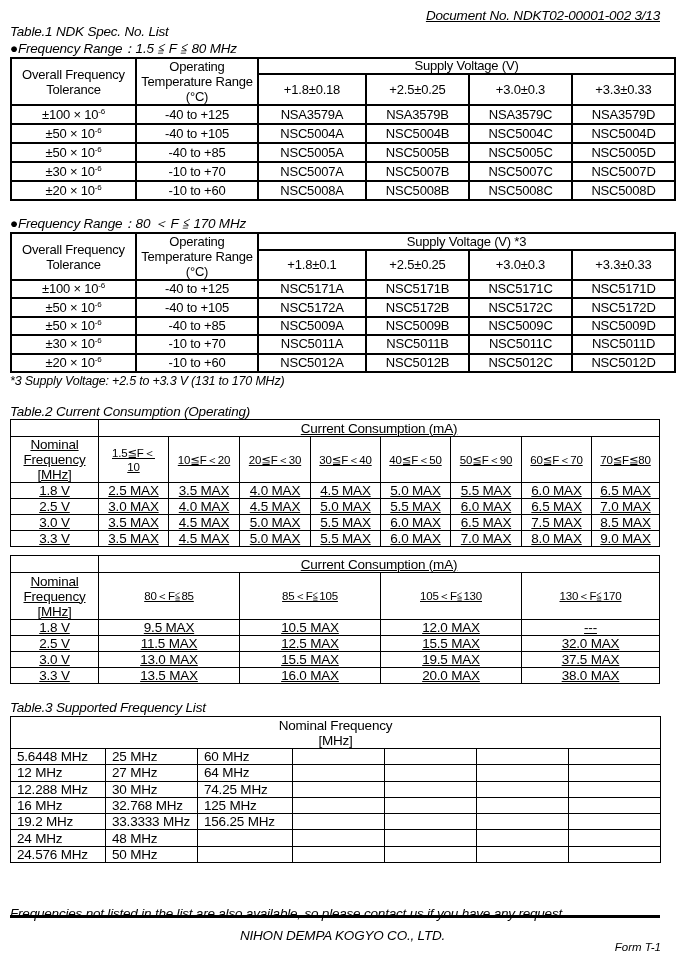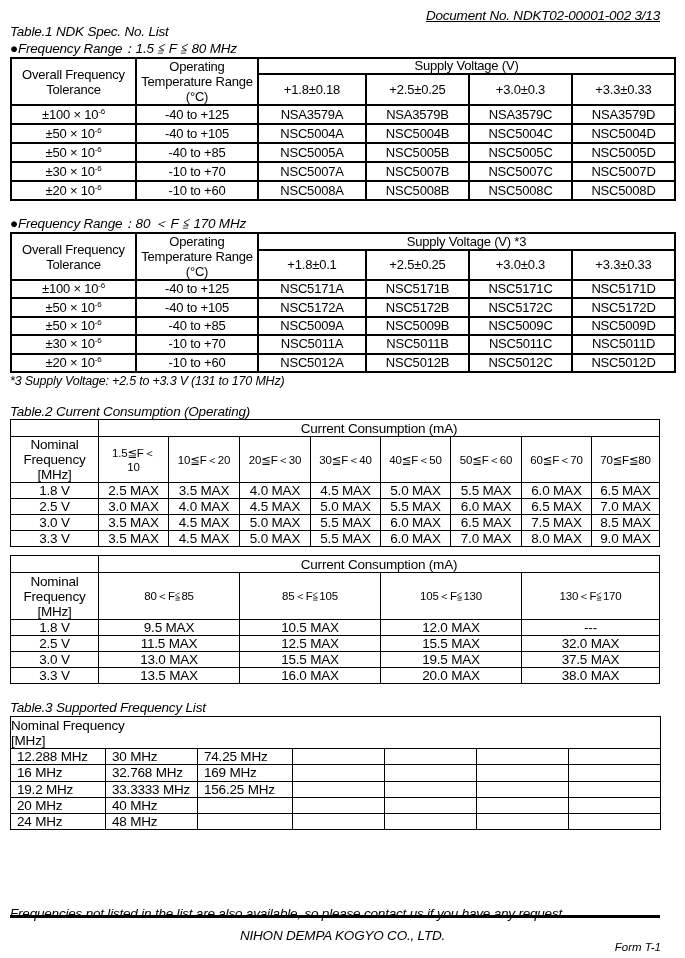"Current Consumption (mA)" .t2 { text-decoration: none -> underline }
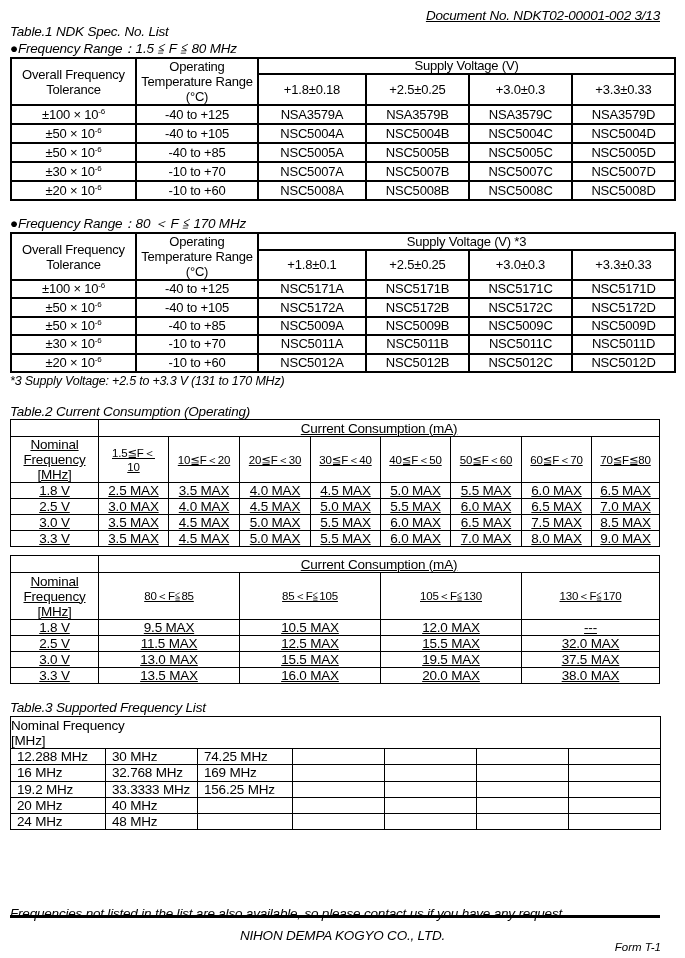"50≦F＜60" td.small { text: 60 -> 90 }
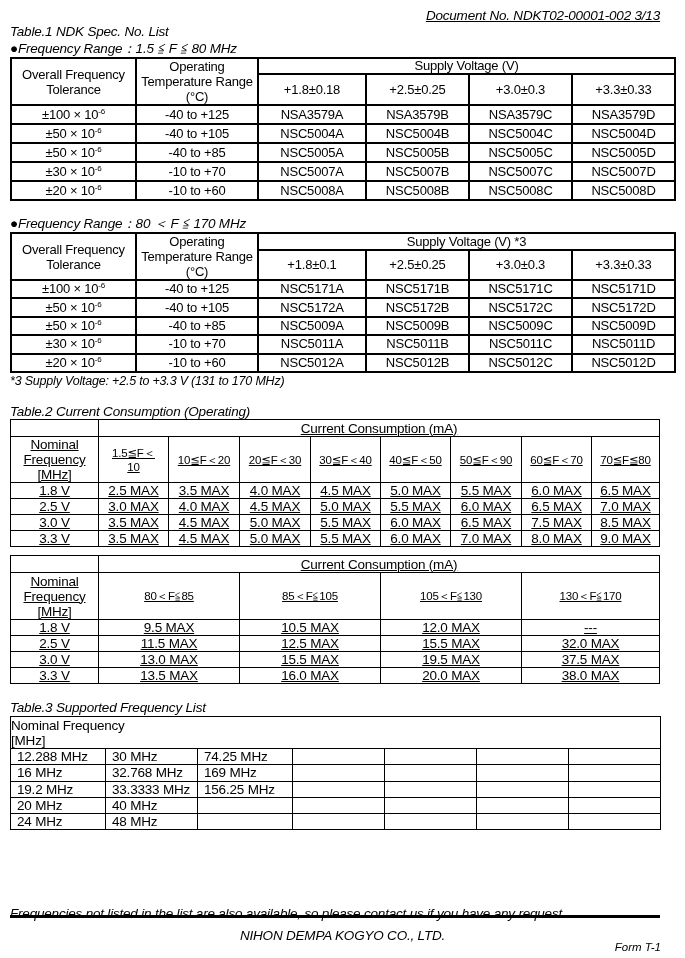"Nominal Frequency" .t3 .hdr { text-align: left -> center }
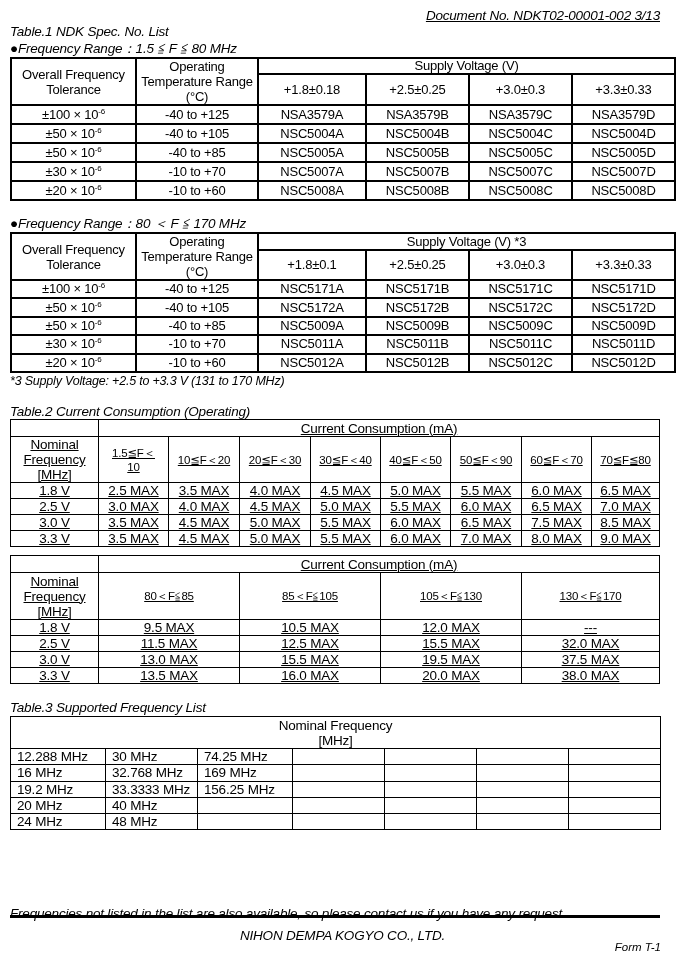"5.6448 MHz" tr { html: none -> <tr> <td>5.6448 MHz</td> <td>25 MHz</td> <td>60 MHz</td> <td></td> <td></td> <td></td> <td></td> </tr> }
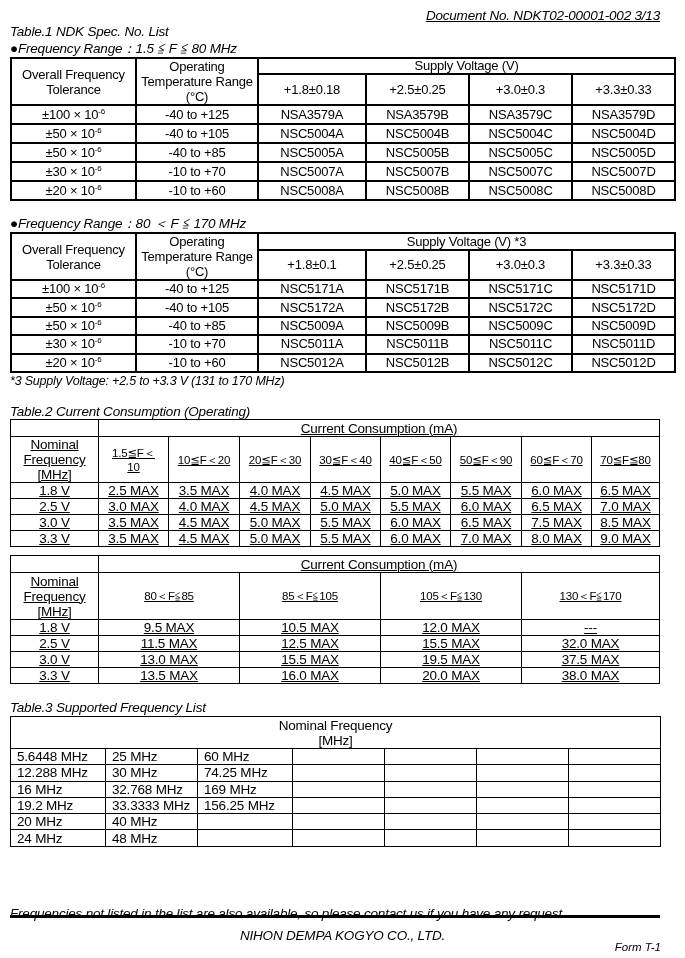"12 MHz" tr { html: none -> <tr> <td>12 MHz</td> <td>27 MHz</td> <td>64 MHz</td> <td></td> <td></td> <td></td> <td></td> </tr> }
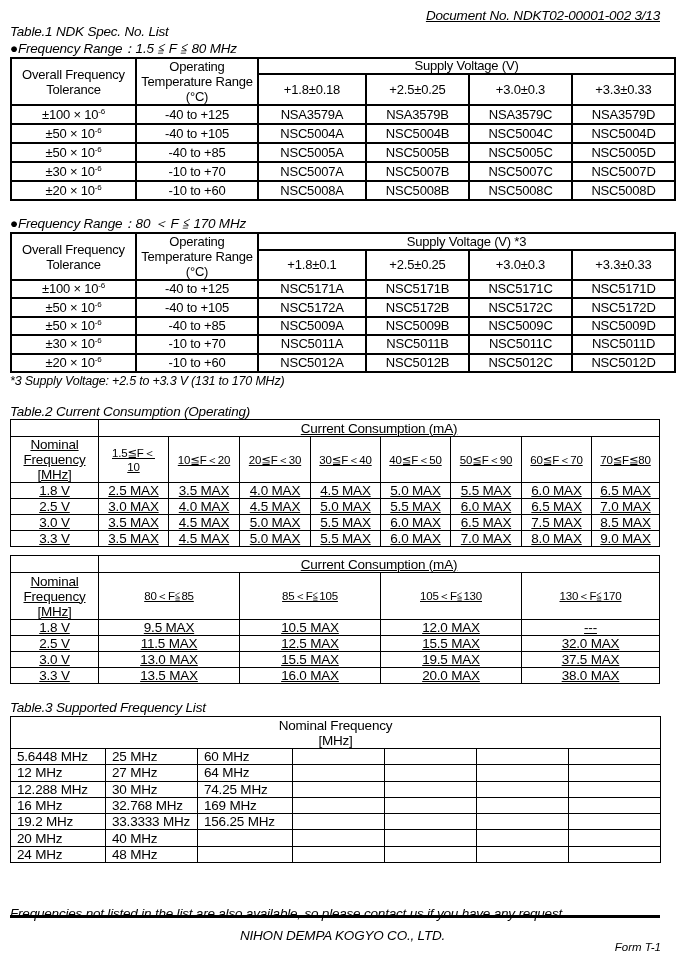"169 MHz" td { text: 169 -> 125 }
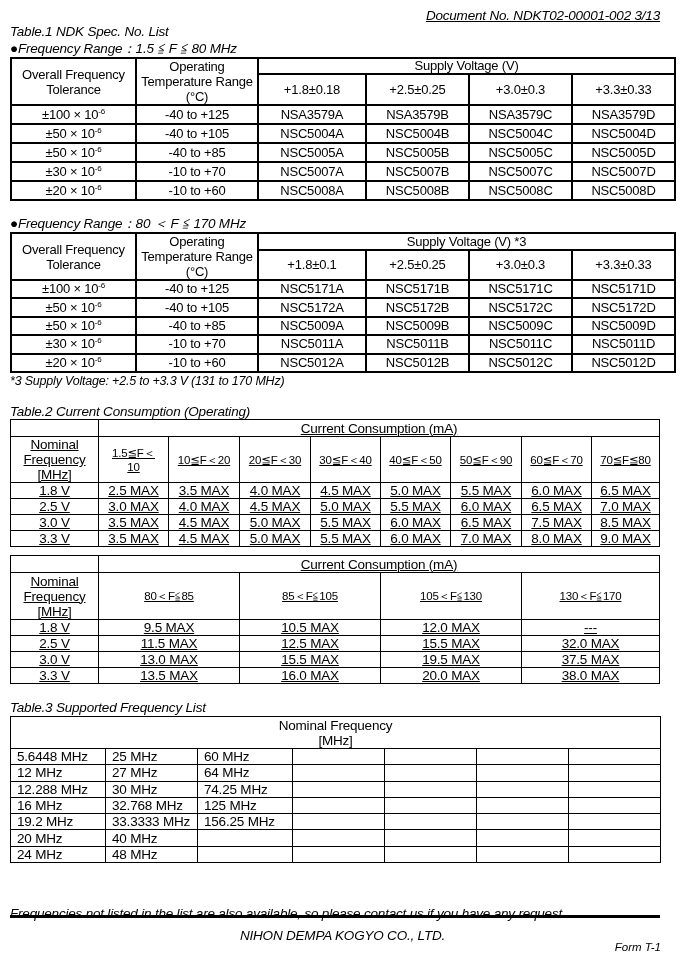"20 MHz" tr { html: <tr> <td>20 MHz</td> <td>40 MHz</td> <td></td> <td></td> <td></td> <td></td> <td></td> </tr> -> none }
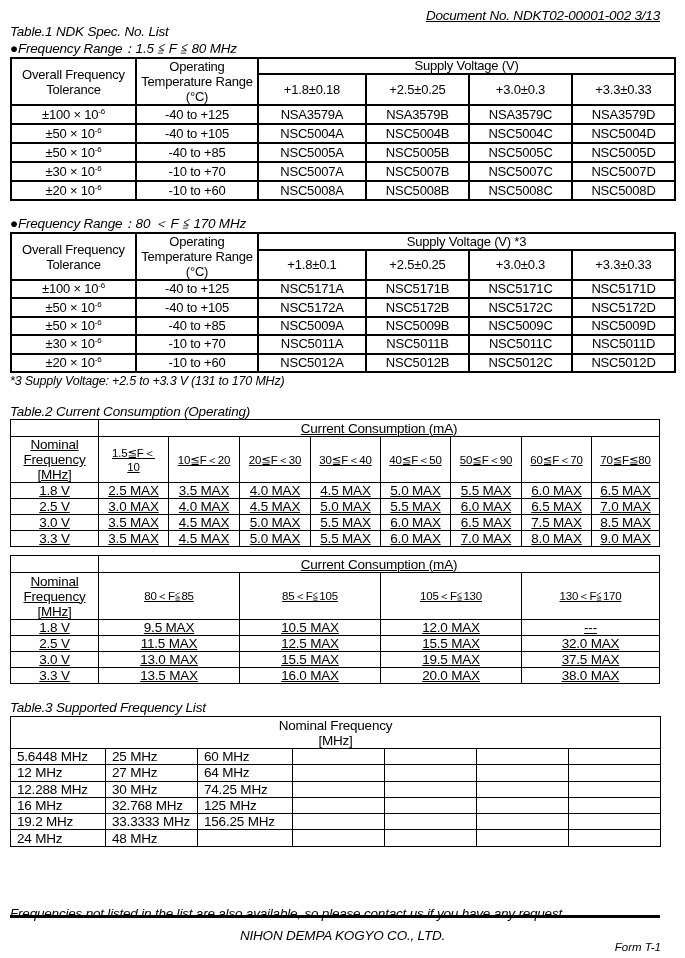"24.576 MHz" tr { html: none -> <tr> <td>24.576 MHz</td> <td>50 MHz</td> <td></td> <td></td> <td></td> <td></td> <td></td> </tr> }
